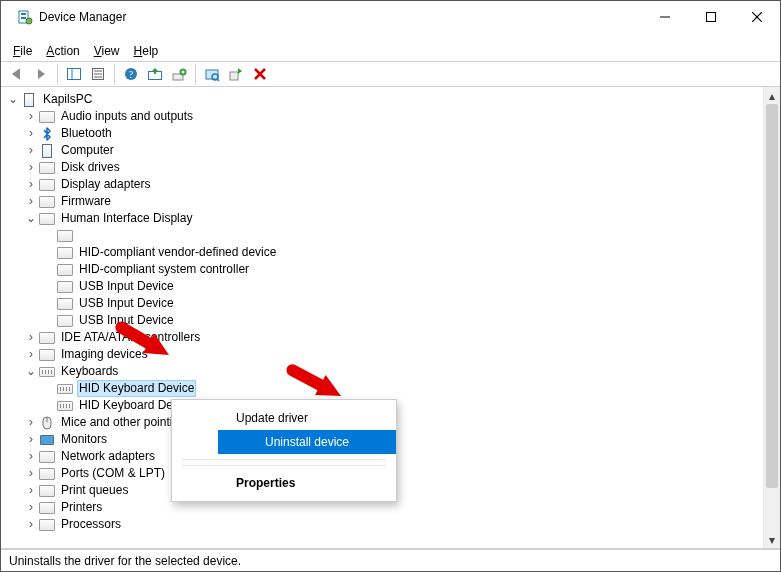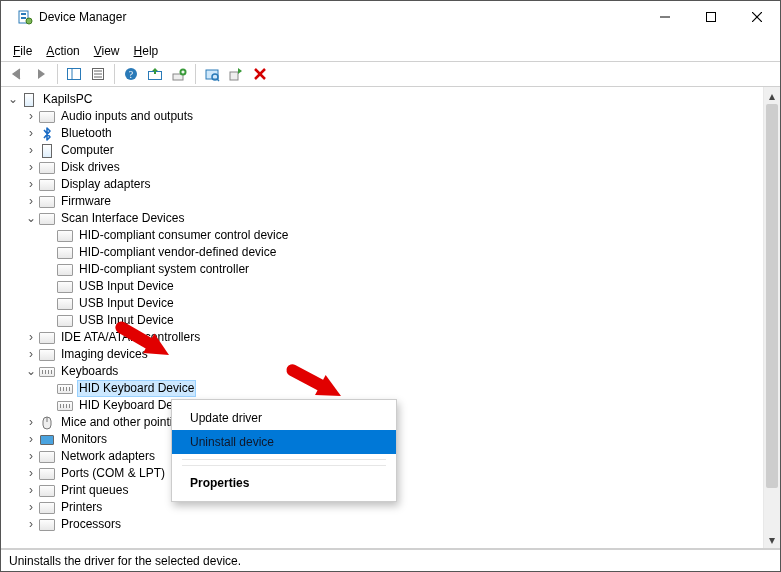"Scan Interface Devices" span.label { text: Scan Interface Devices -> Human Interface Display }
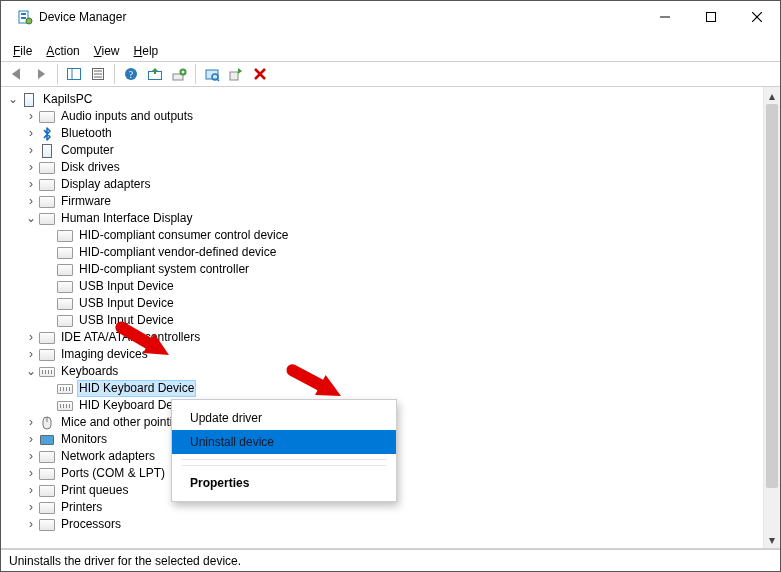"HID-compliant consumer control device" span.label { html: <span>HID-compliant consumer control device</span> -> none }
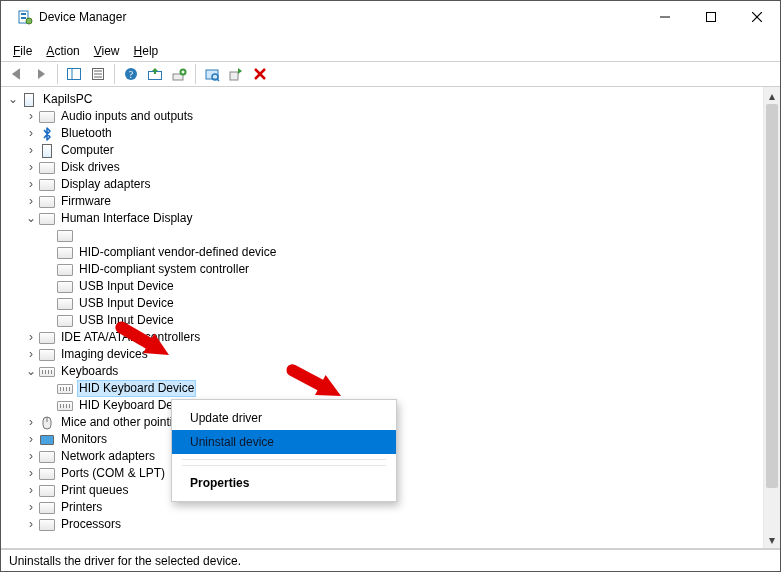"Update driver" .ctxmenu .item { margin-left: none -> 46px }
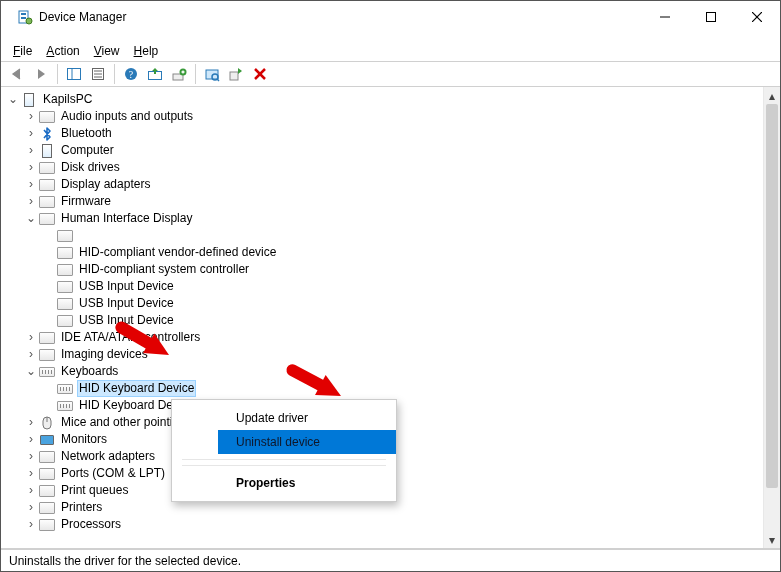"Uninstall device" .ctxmenu .item.highlight { color: #0f172a -> #ffffff; text-align: none -> center }
